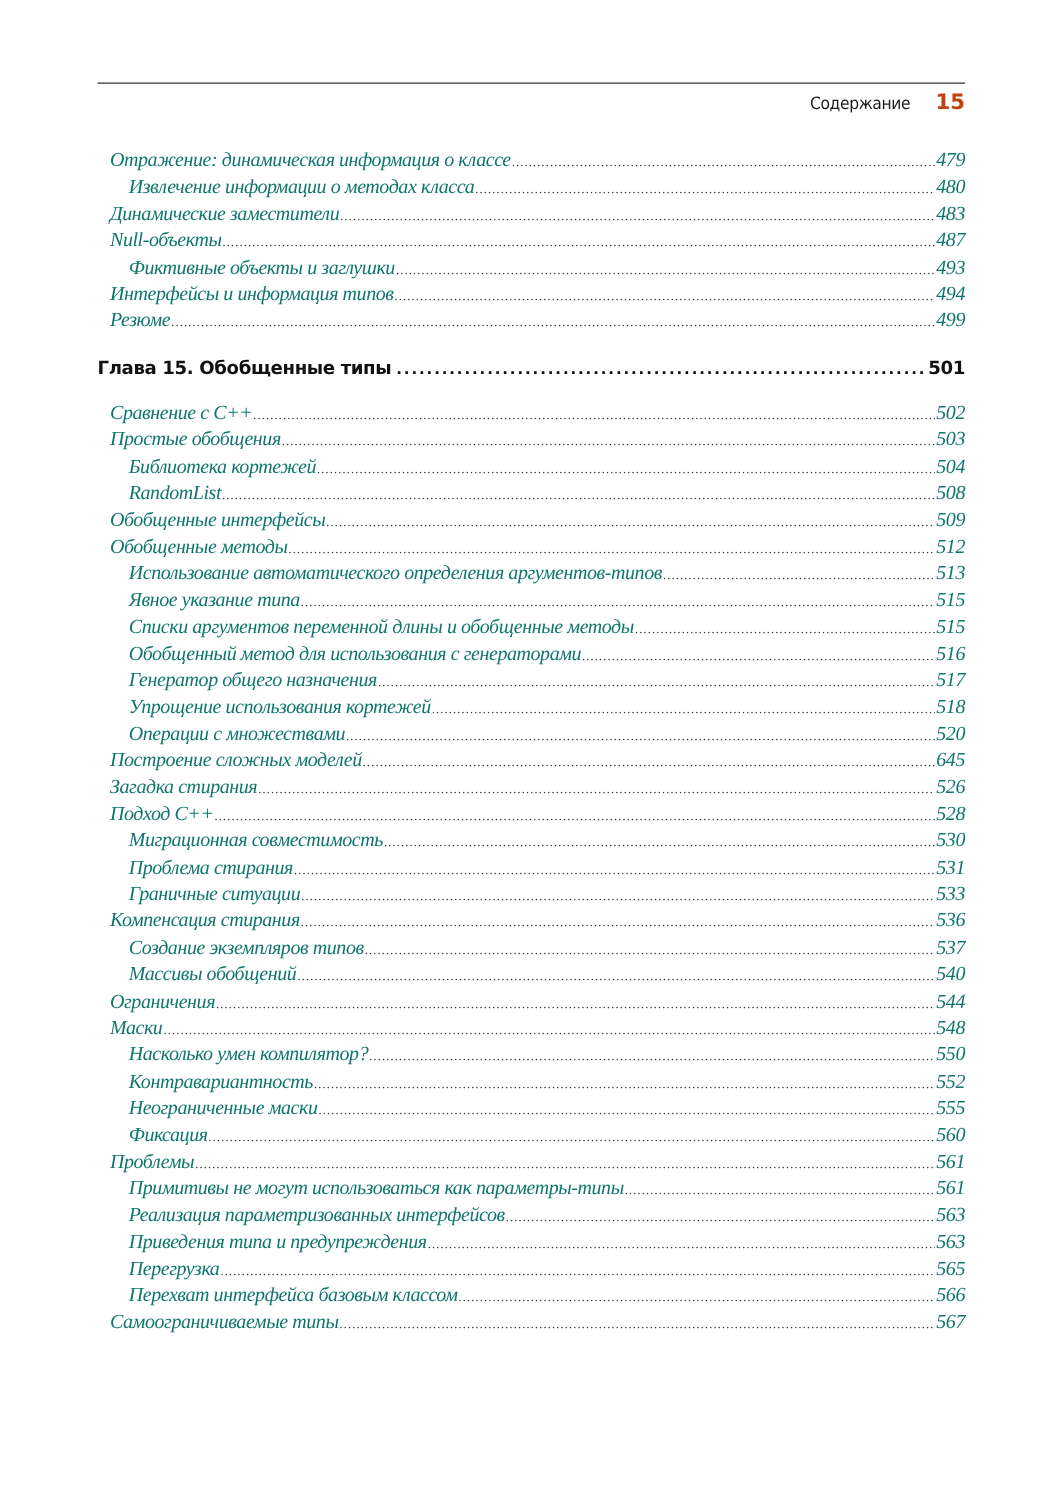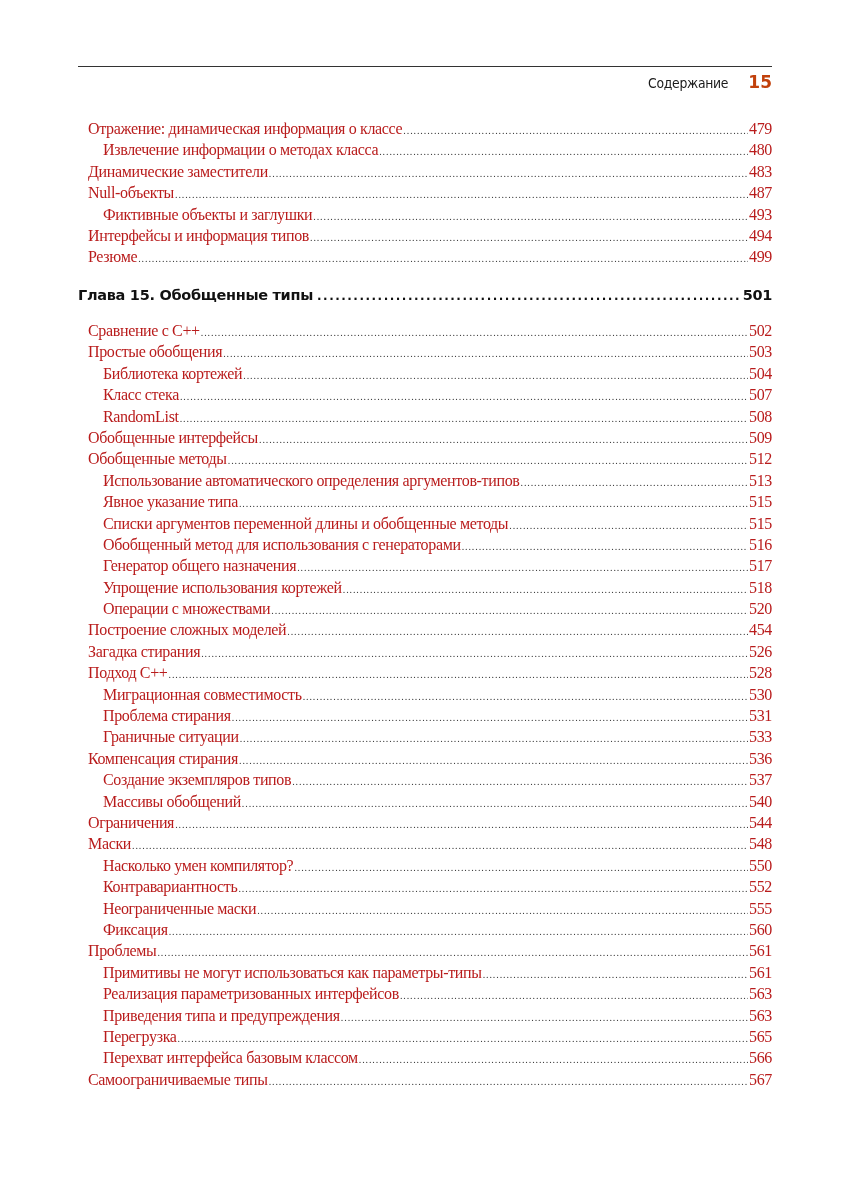"Отражение: динамическая информация о" .toc-row { color: #b91c1c -> #0f766e; font-style: none -> italic }
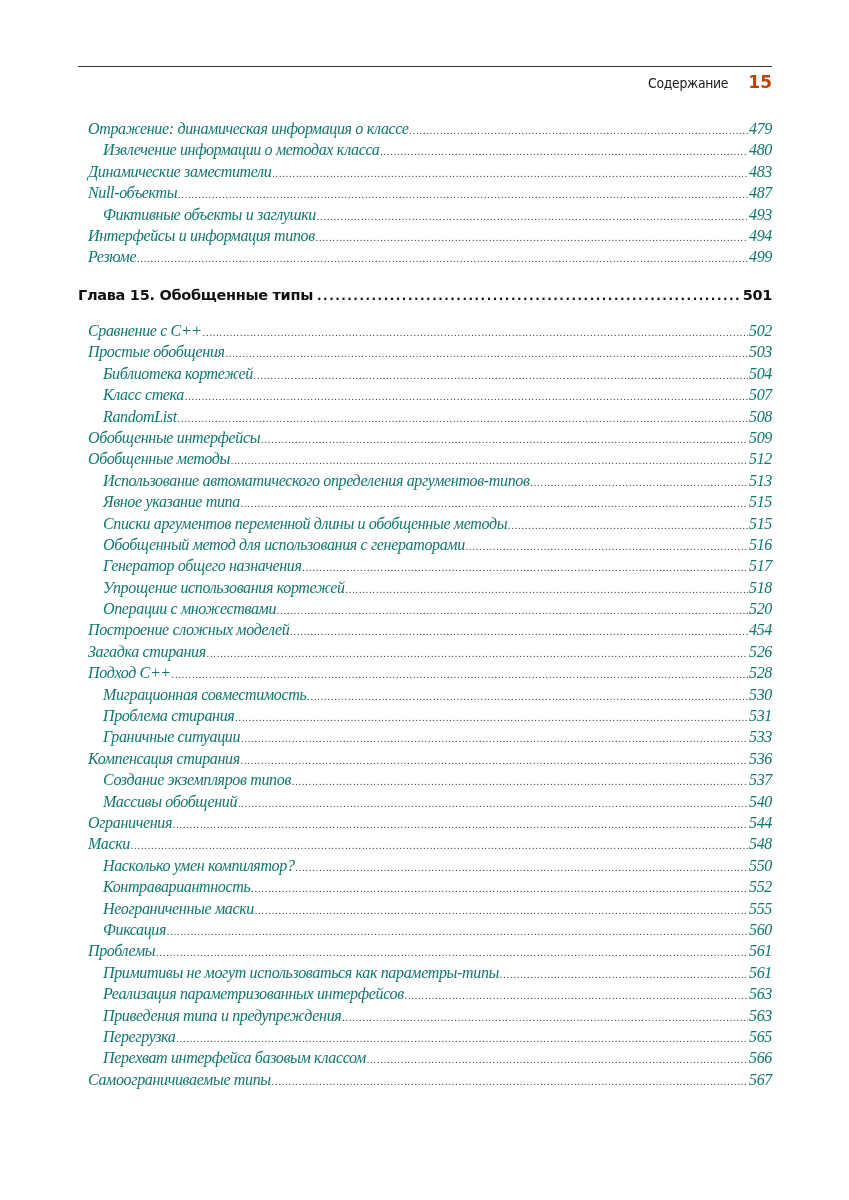"Класс стека" div.toc-row { html: <div> <span>Класс стека</span> <span></span> <span>507</span> </div> -> none }
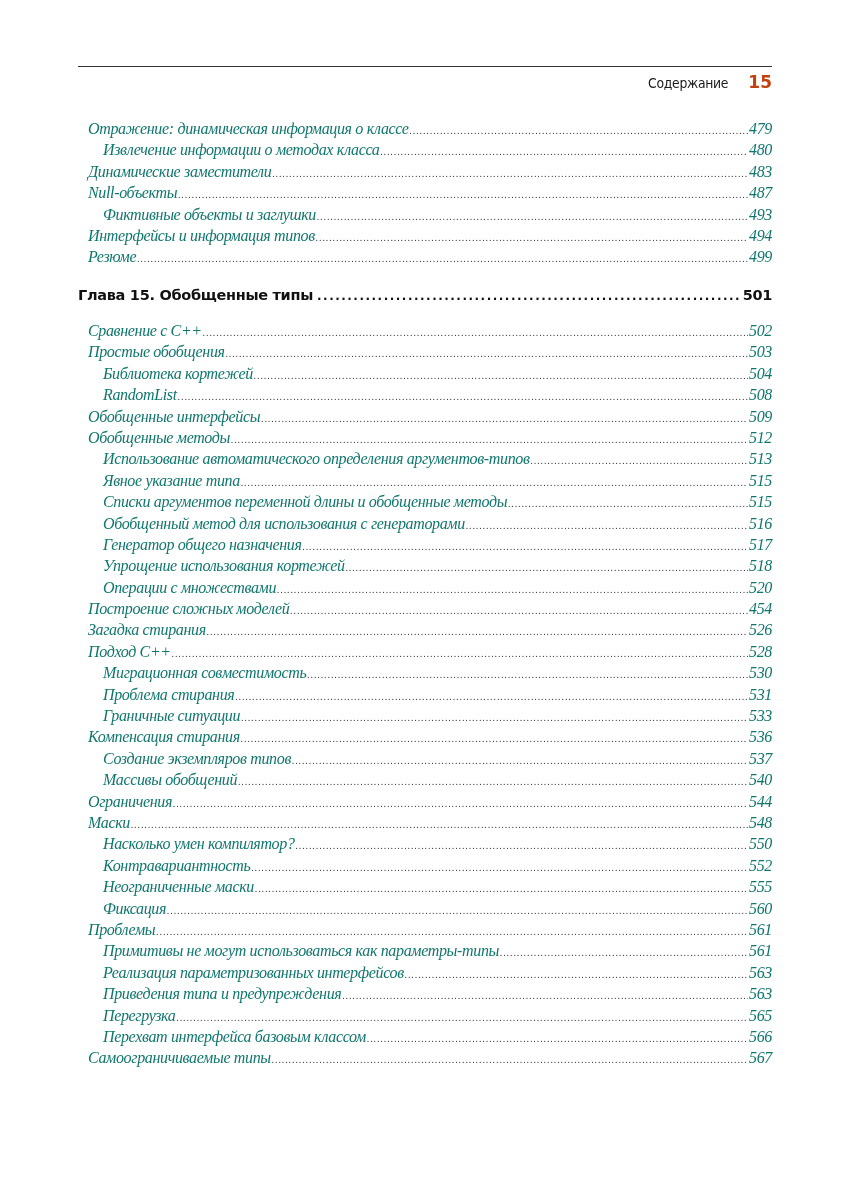"454" span.toc-page { text: 454 -> 645 }
